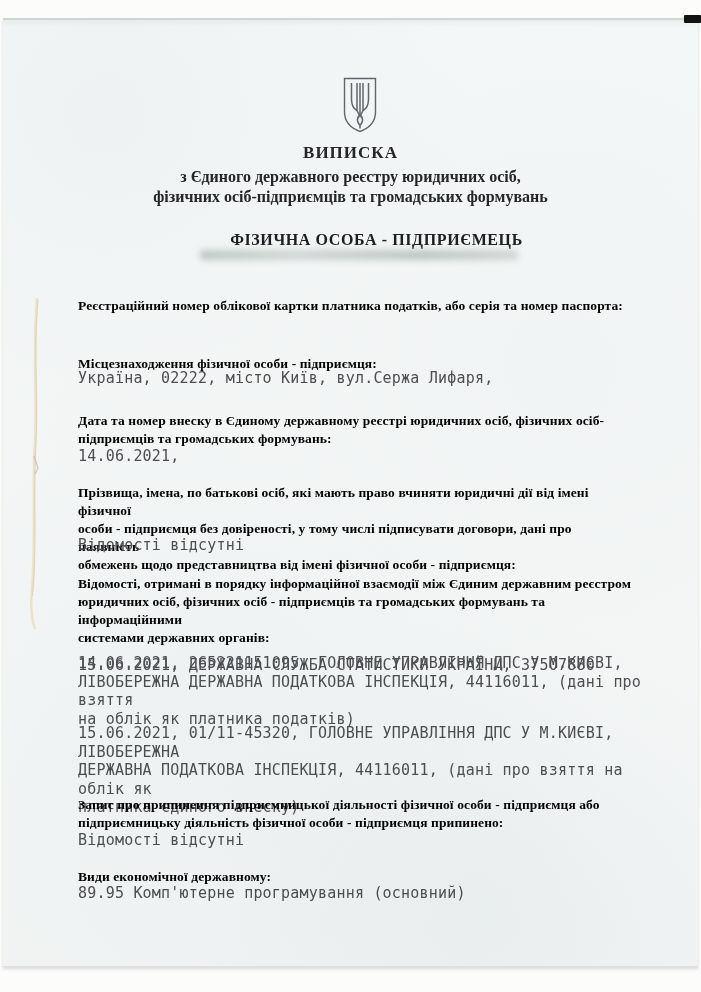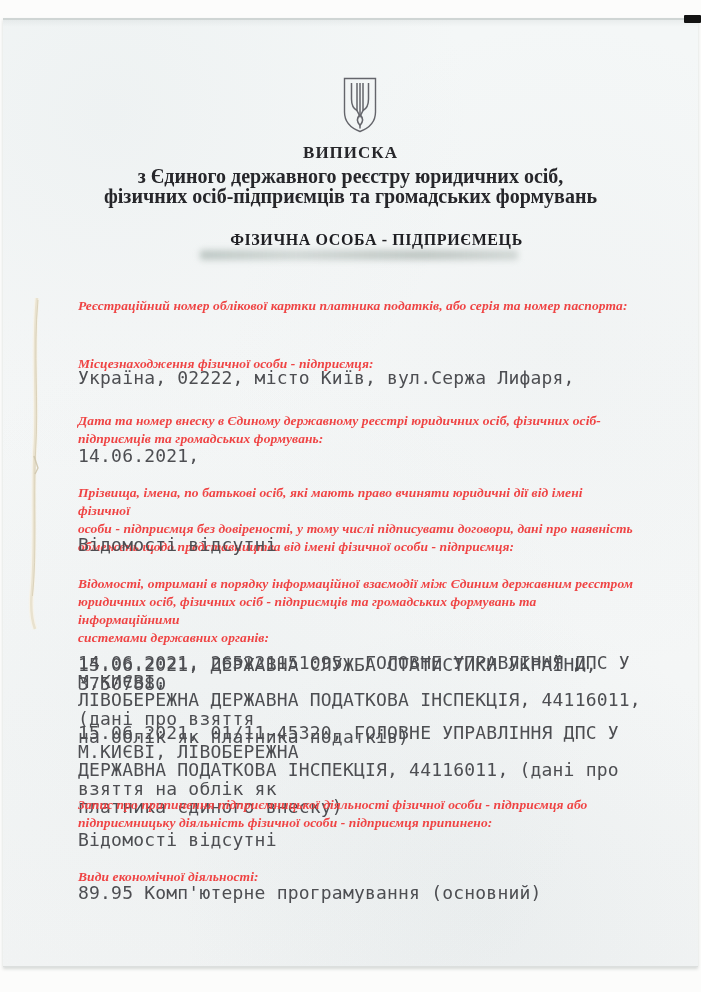"з Єдиного державного реєстру юридичних" .doc-subtitle { font-size: 20px -> 16px }
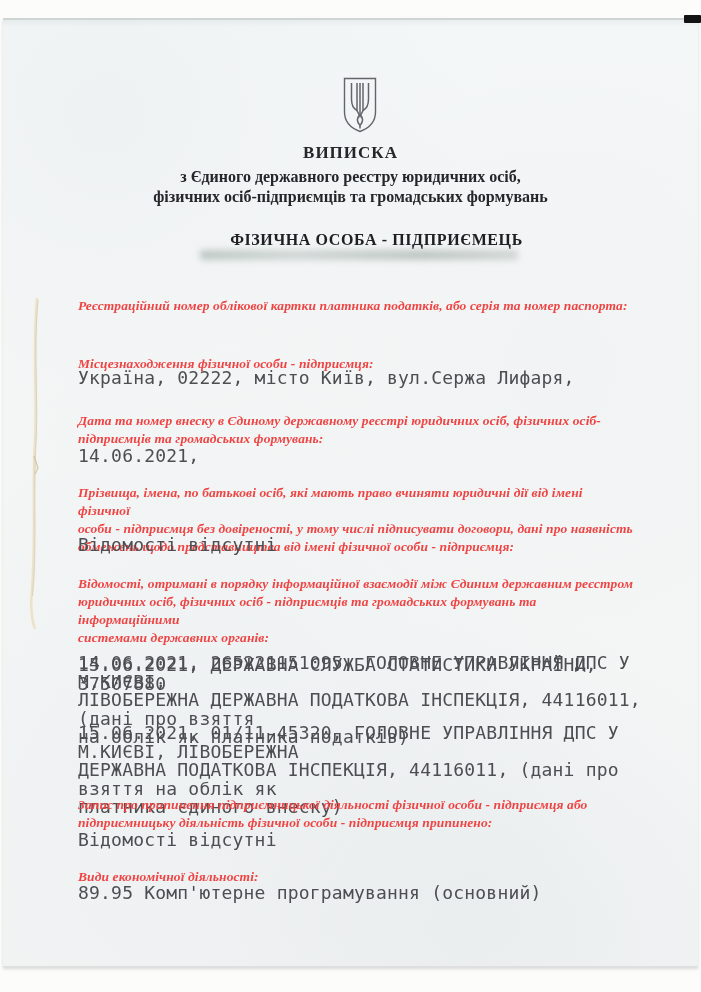"Реєстраційний номер облікової картки" .heading { color: #ef4444 -> #000000; font-style: italic -> none }
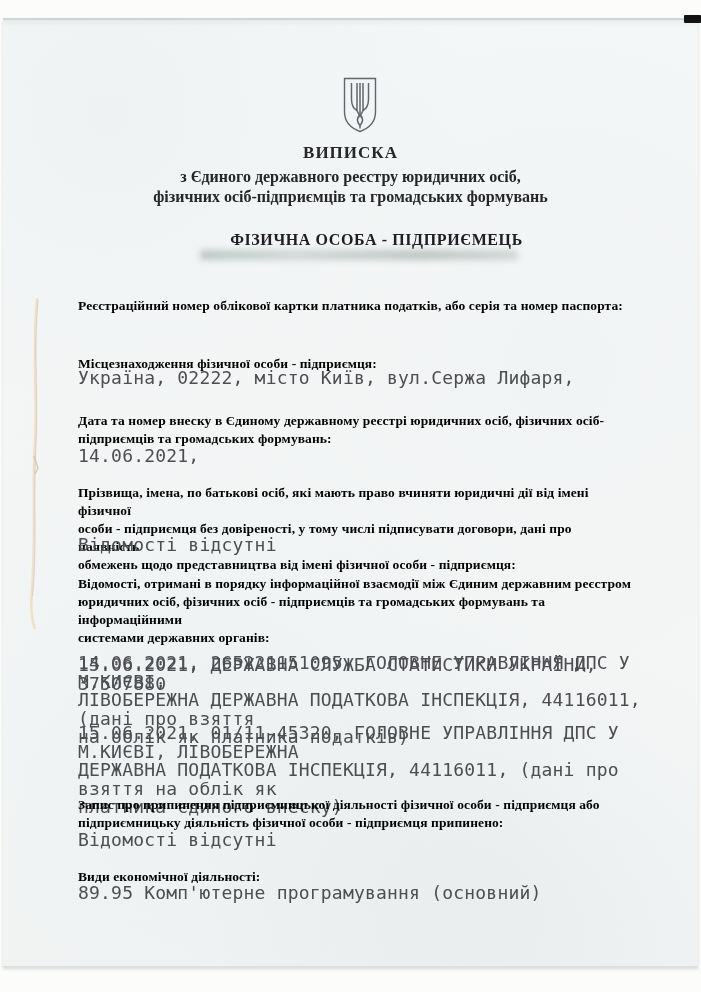"Україна, 02222, місто Київ, вул.Сержа" .mono { font-size: 18px -> 15px }
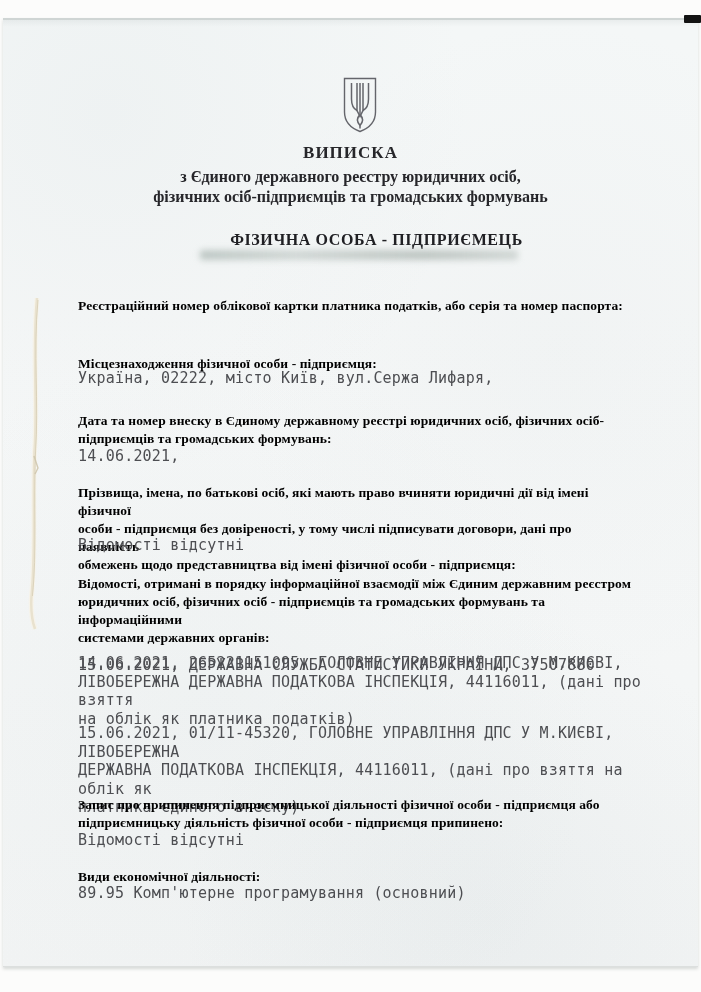"Види економічної діяльності:" div.txt { text: діяльності -> державному }
